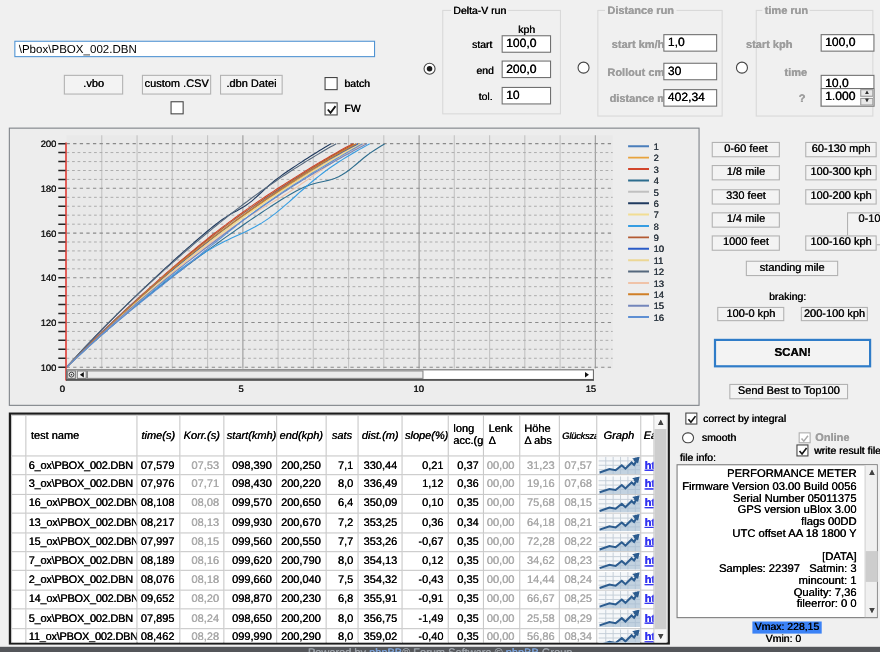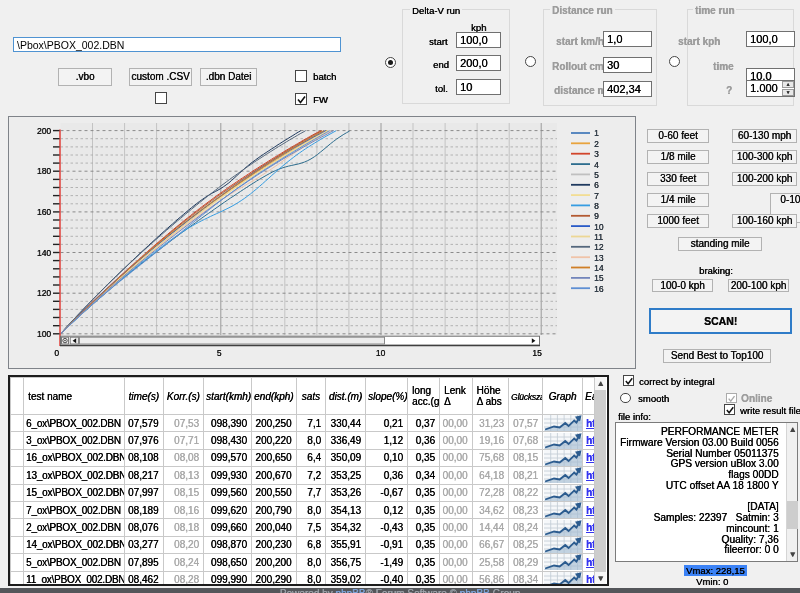"03,277" td.r { text: 03,277 -> 09,652 }
